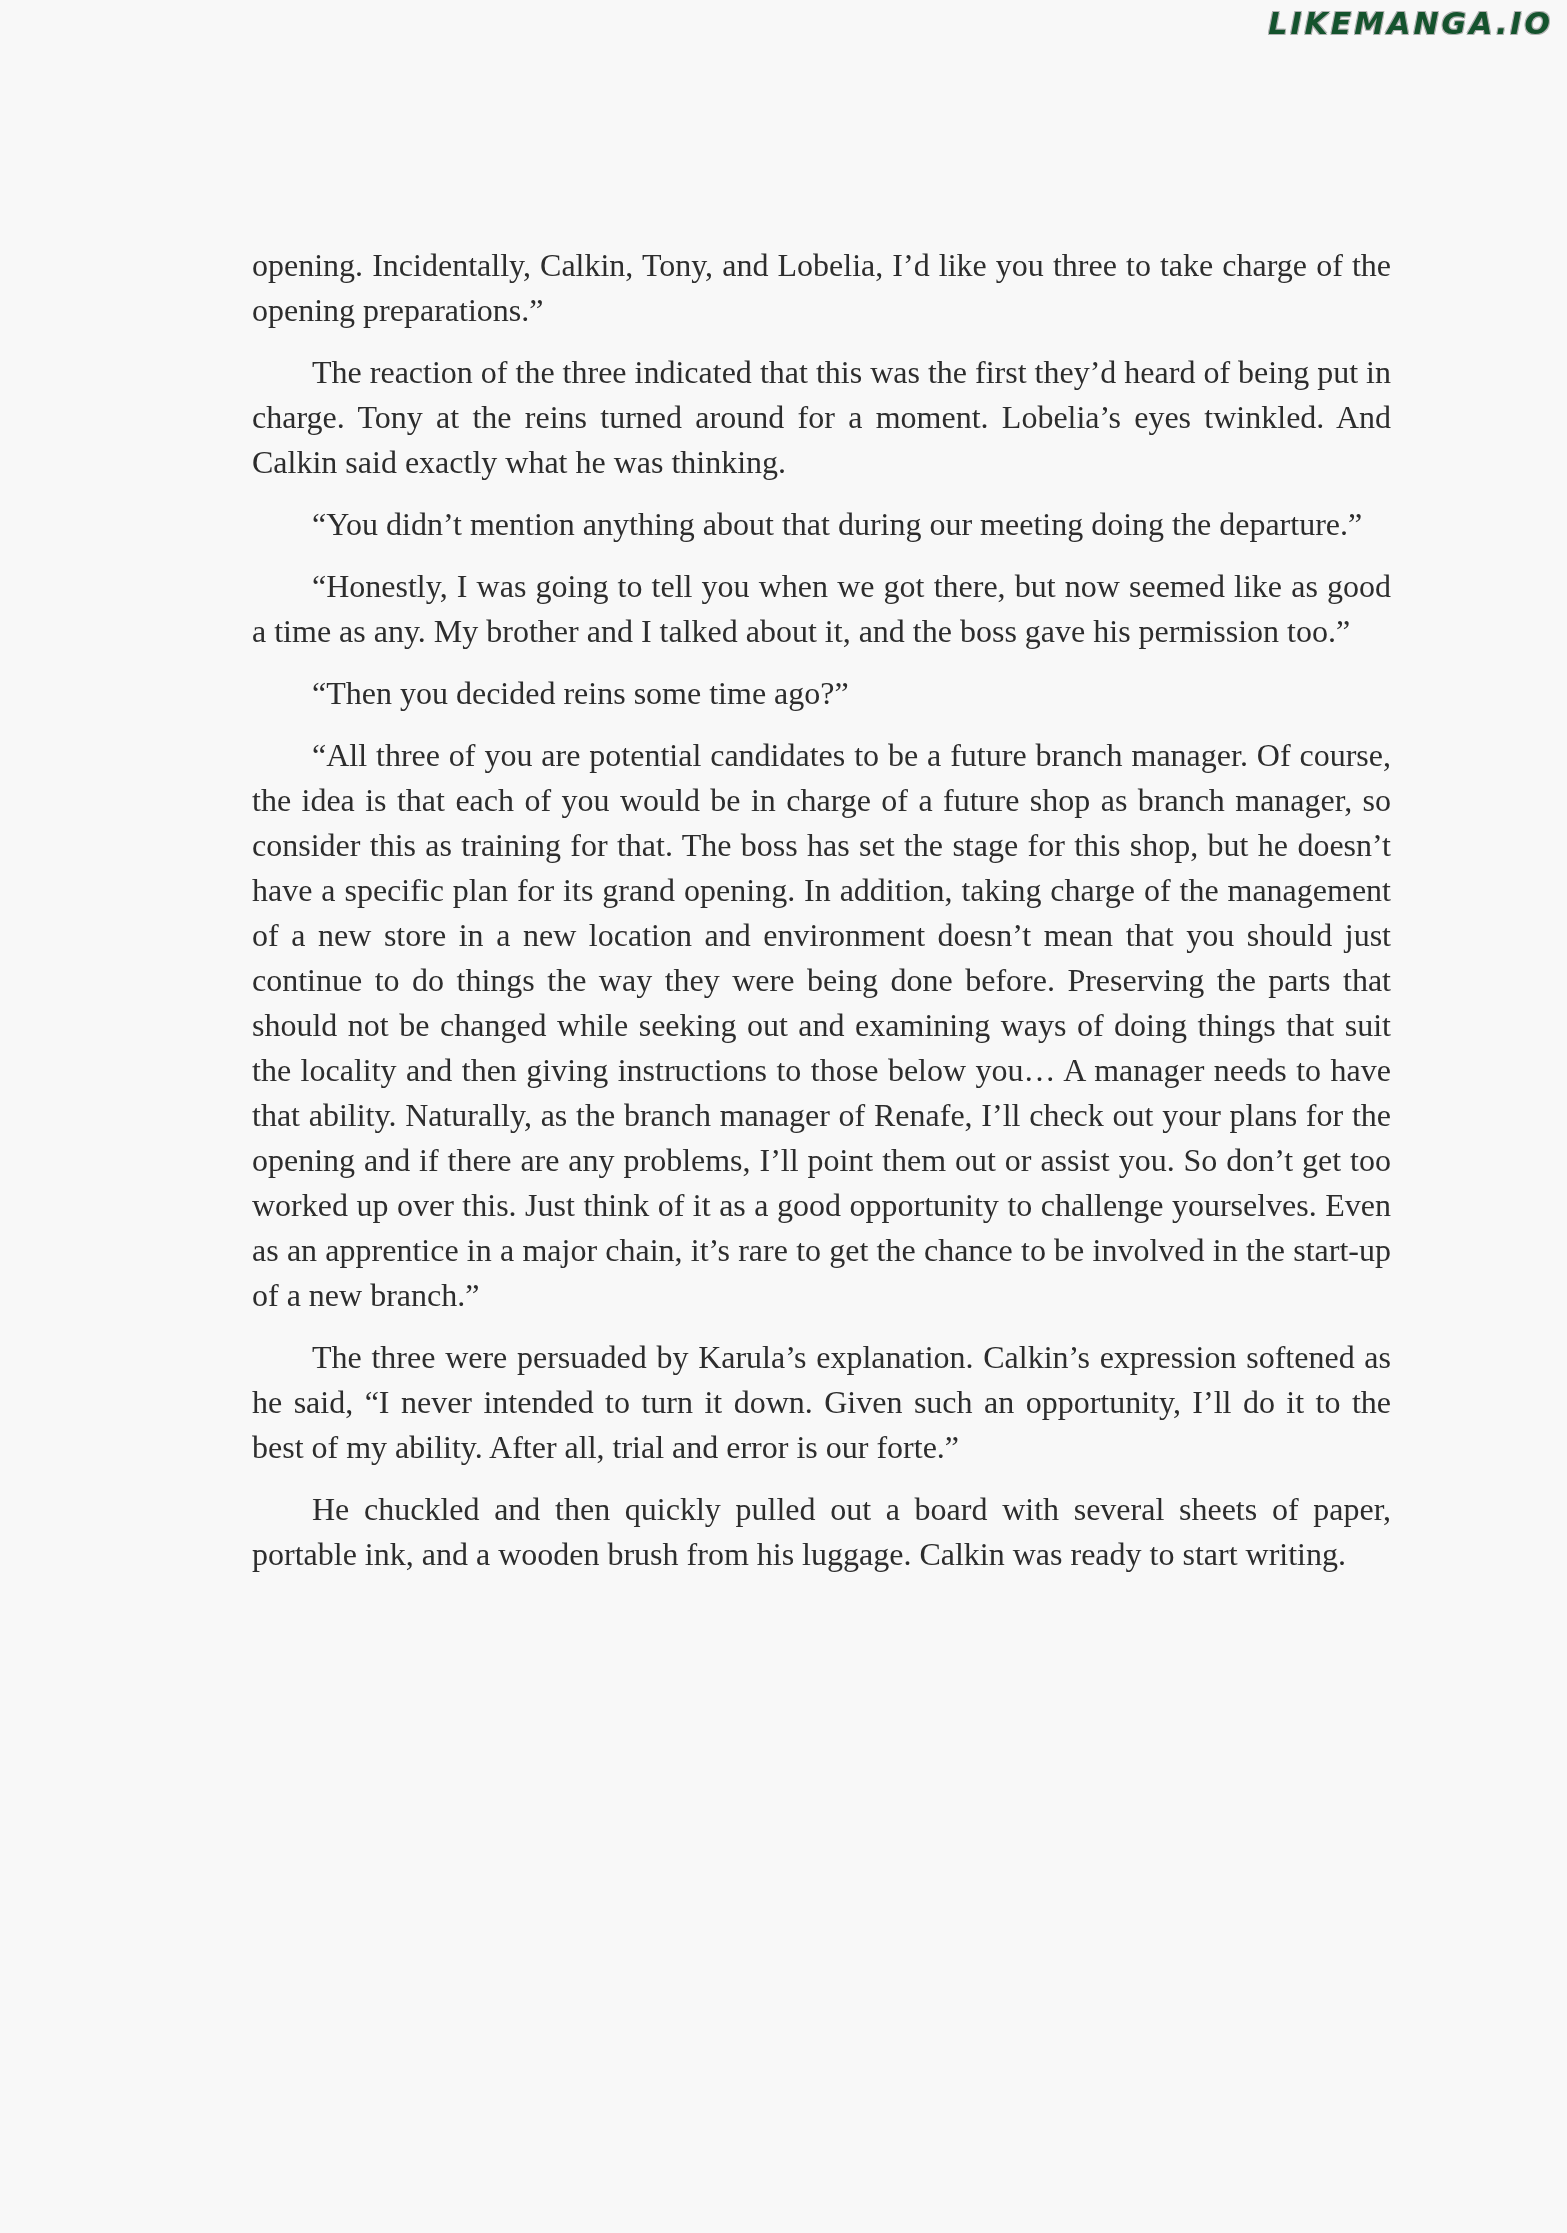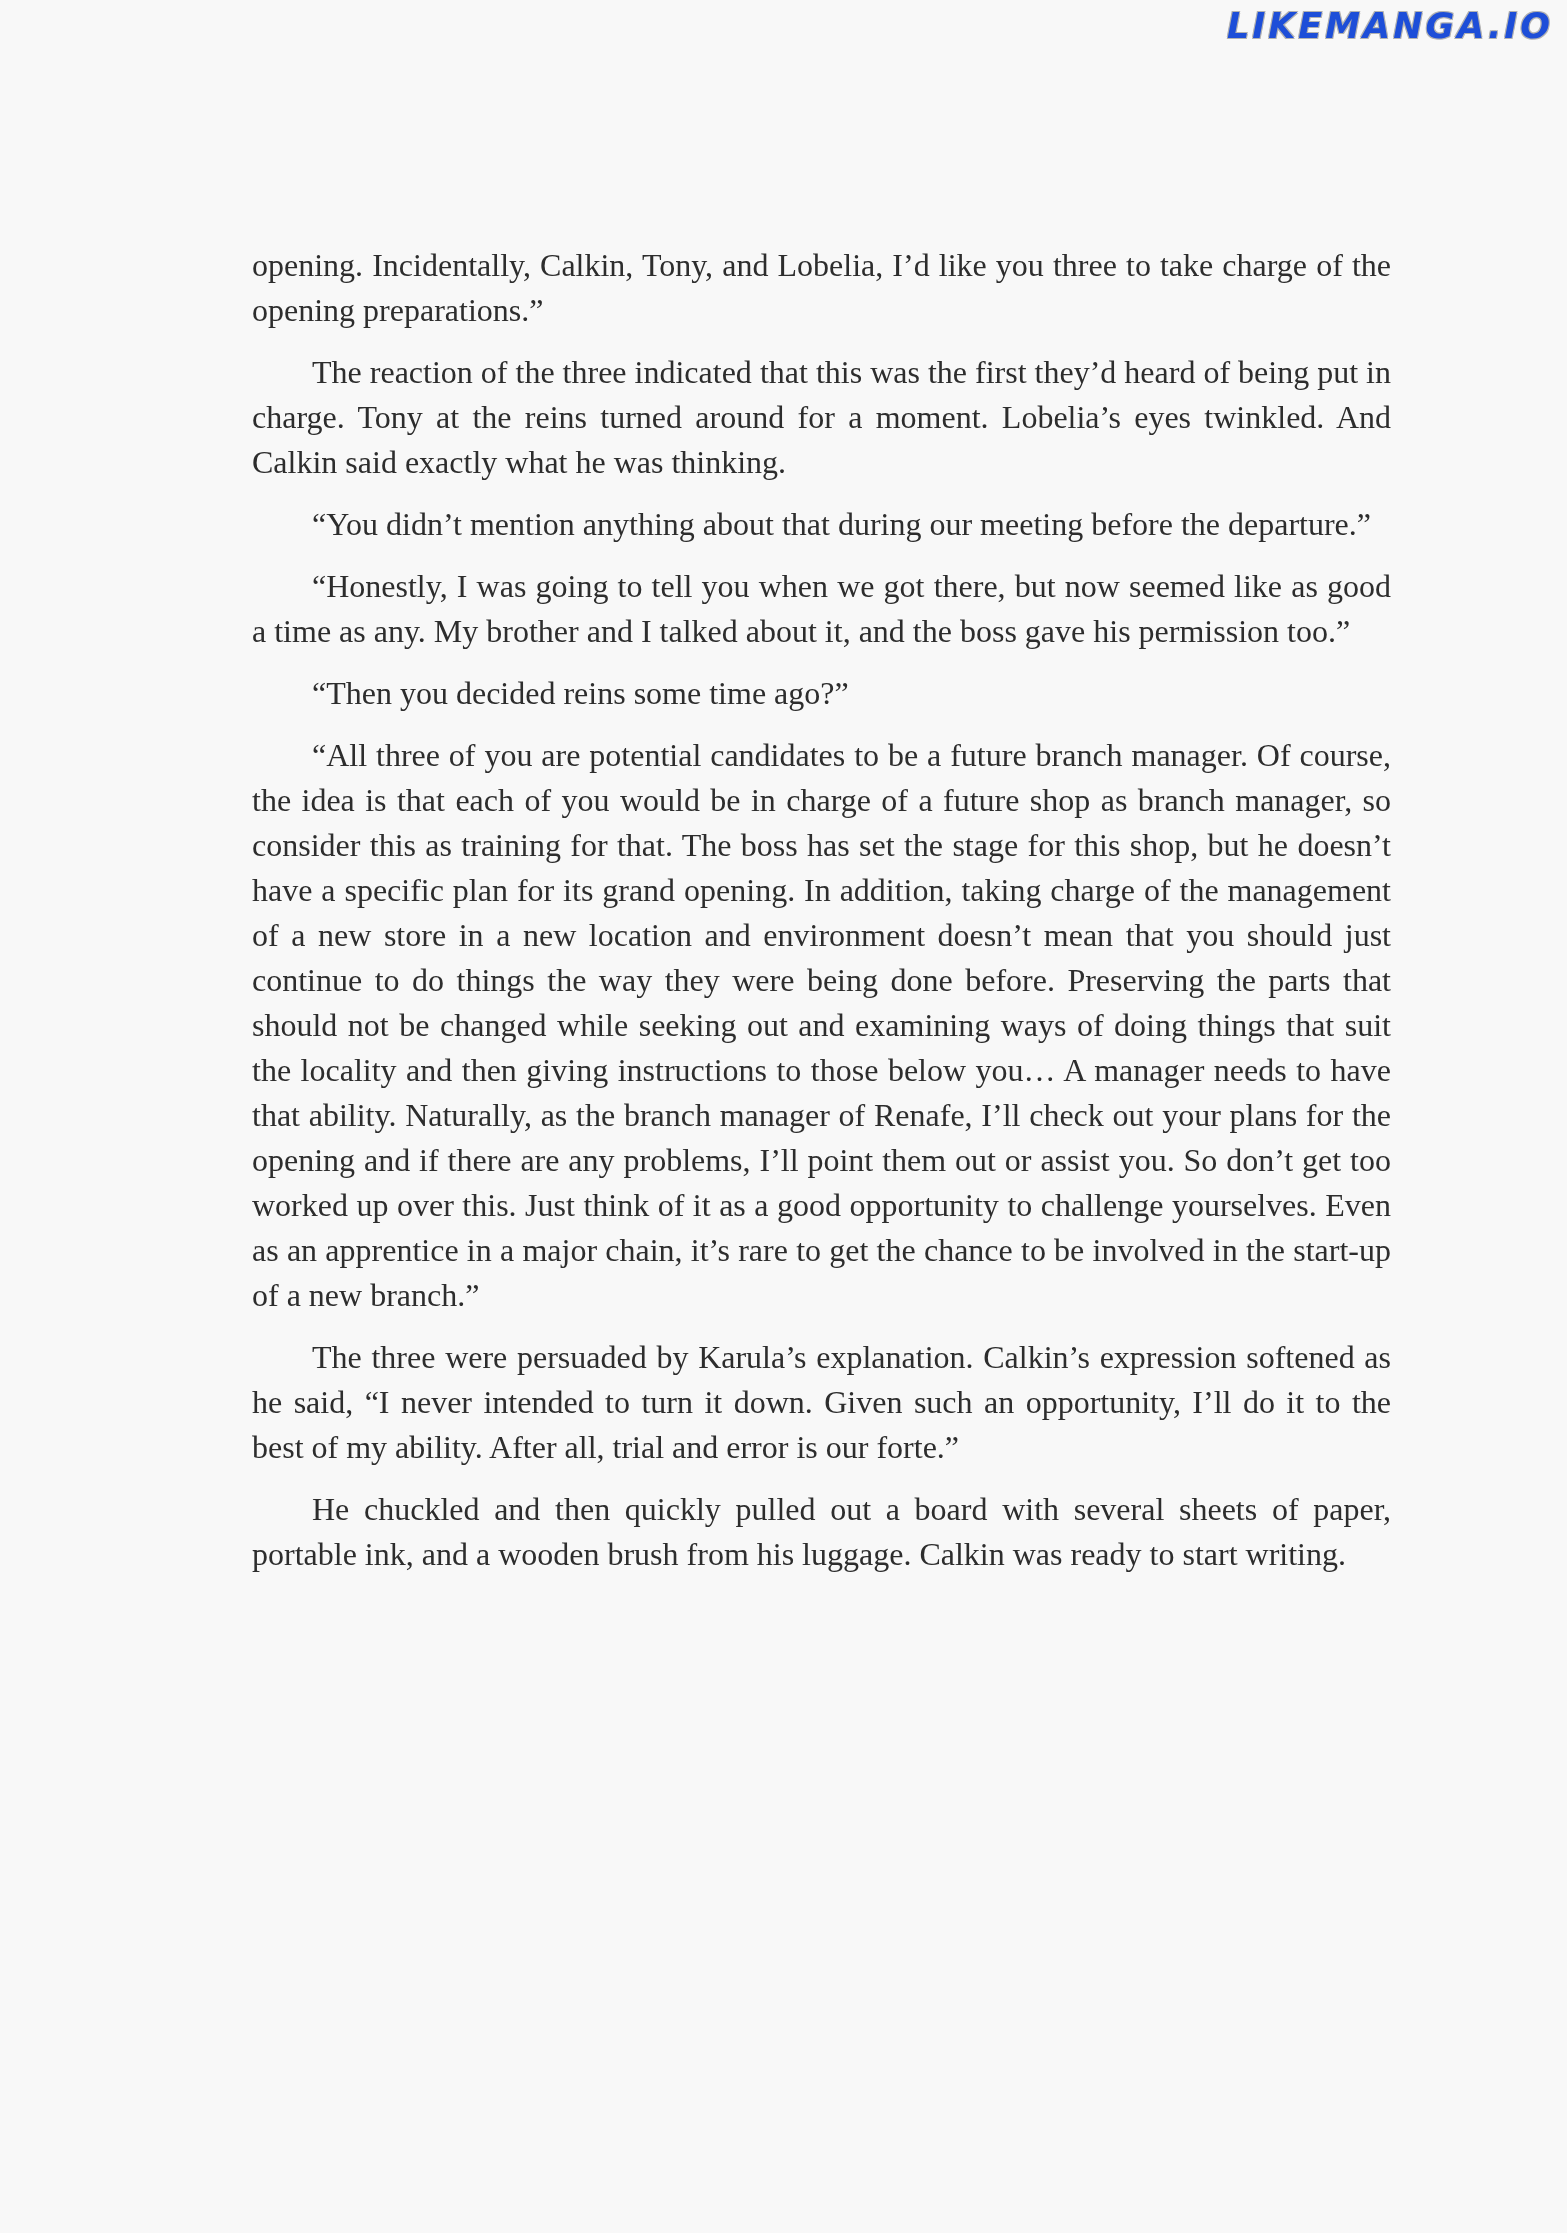"LIKEMANGA.IO" .site-watermark { color: #1d4ed8 -> #14532d; font-size: 35px -> 30px }
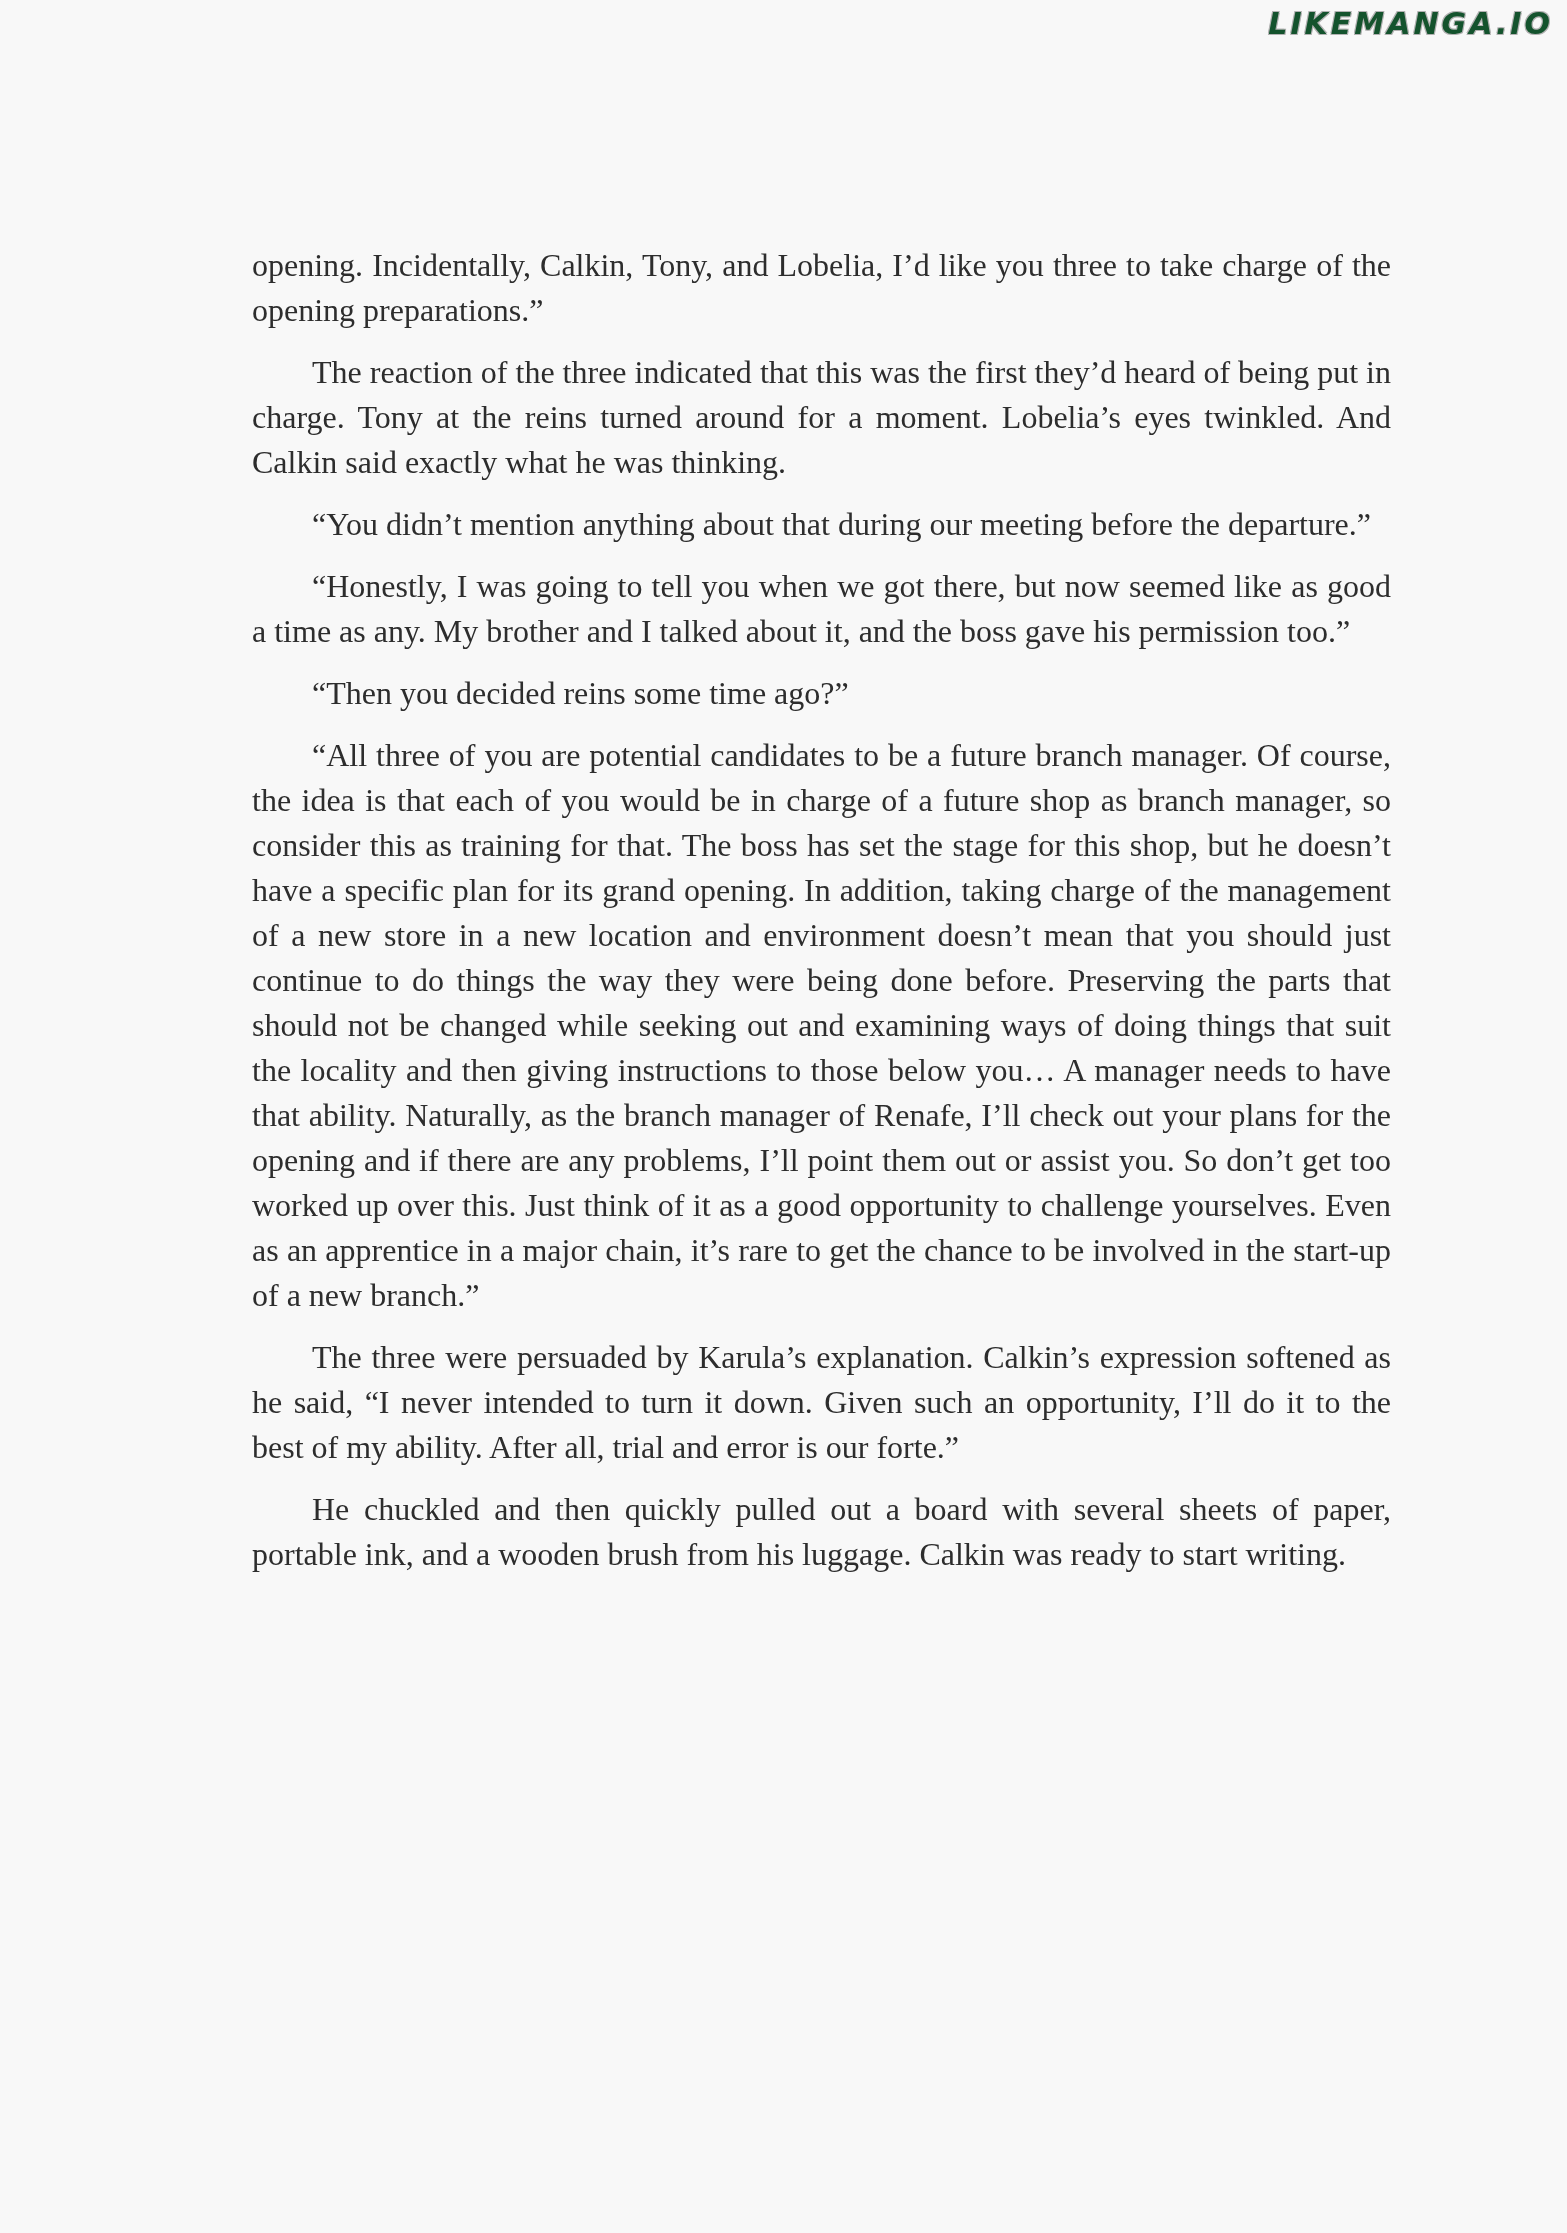"“You didn’t mention anything about" p { text: before -> doing }
